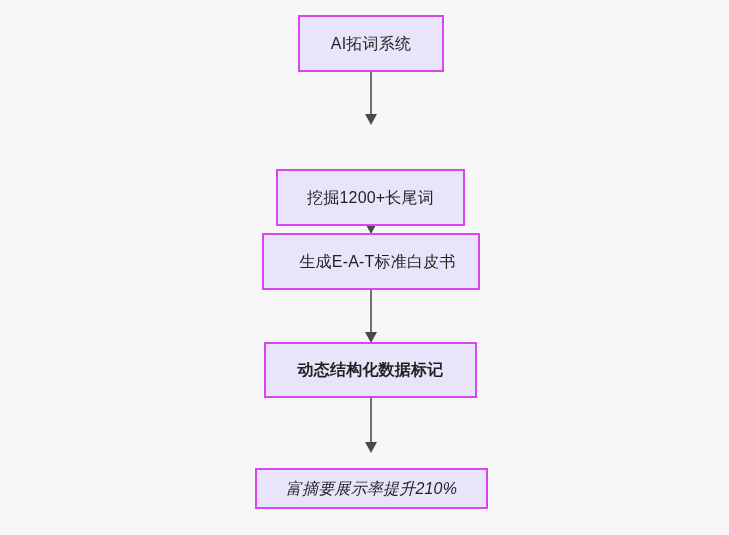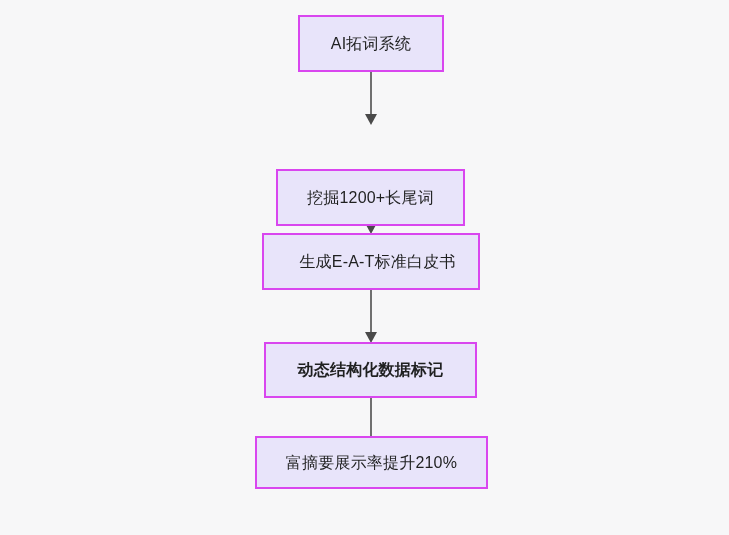"富摘要展示率提升210%" div.node { font-style: none -> italic; height: 53px -> 41px; top: 436px -> 468px }
